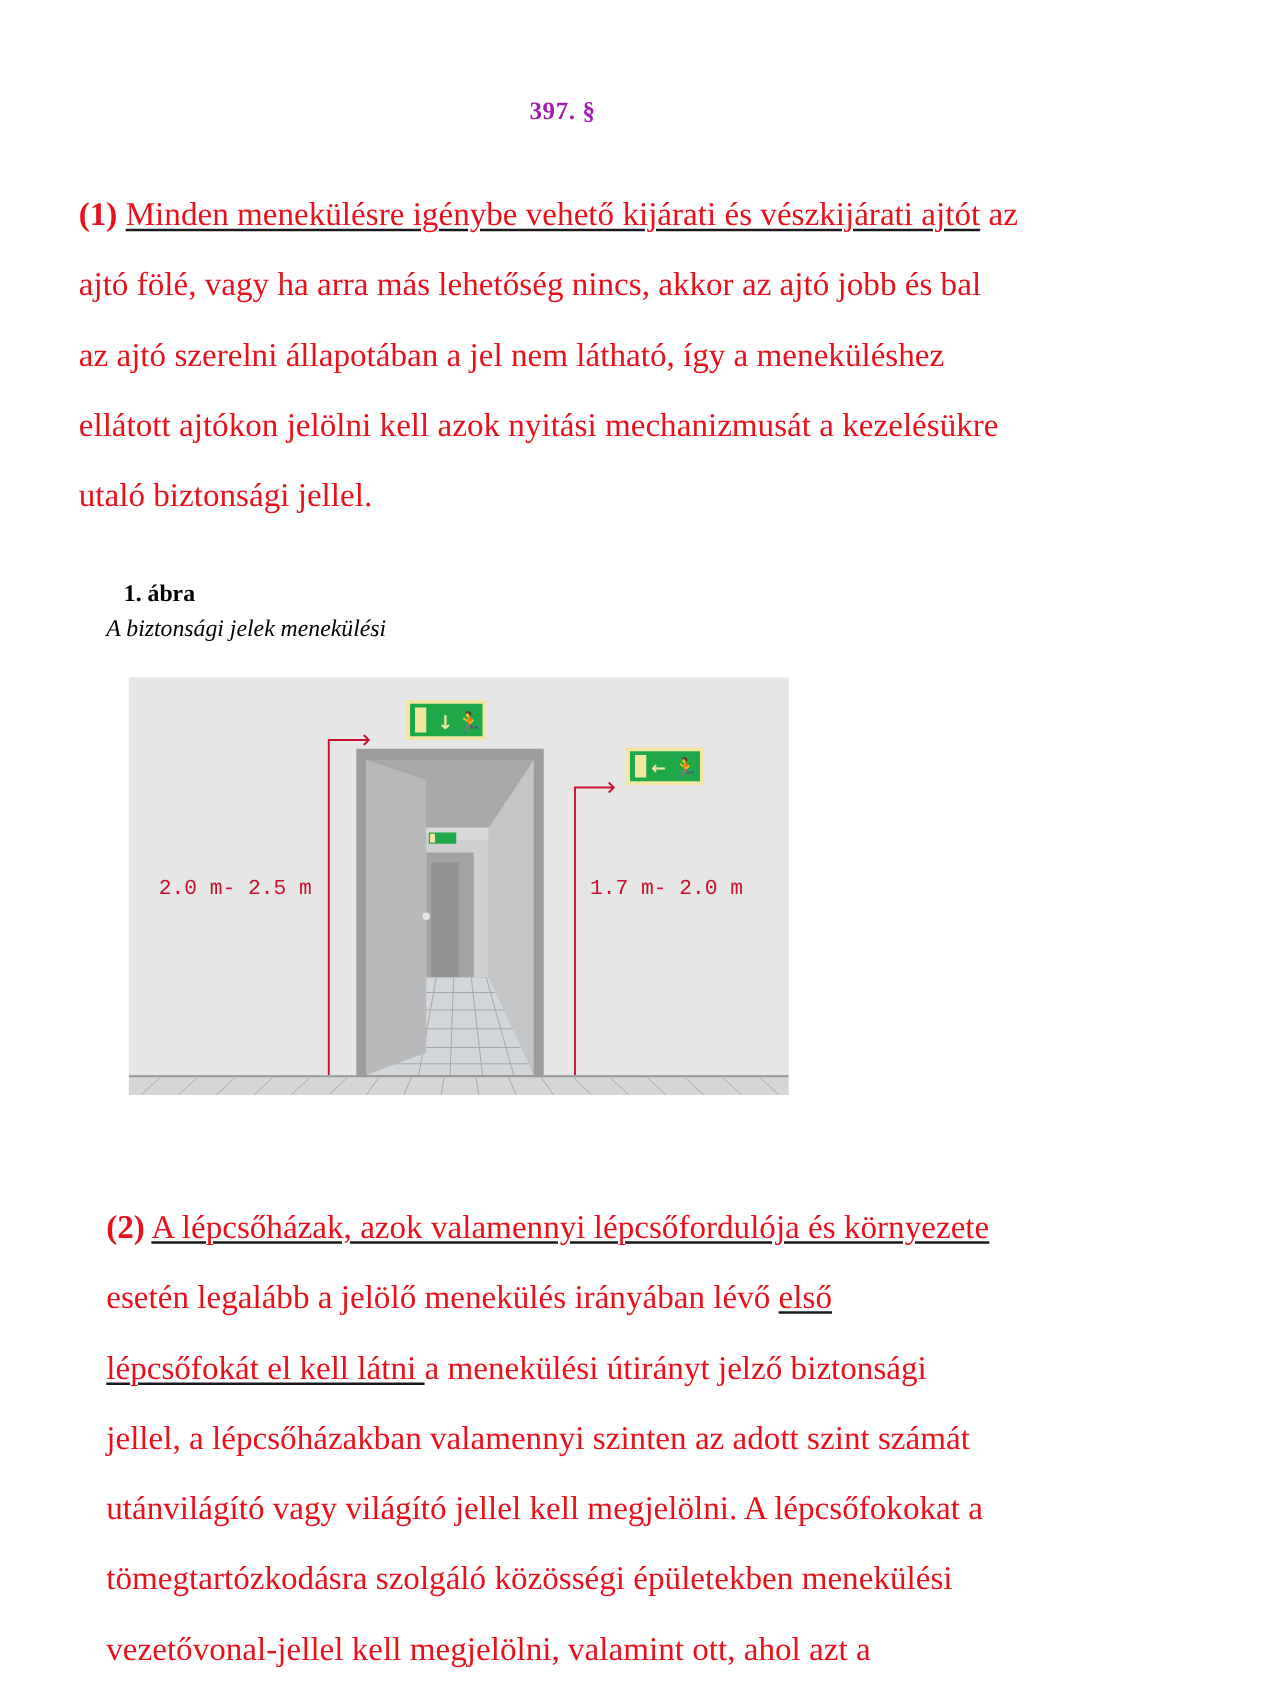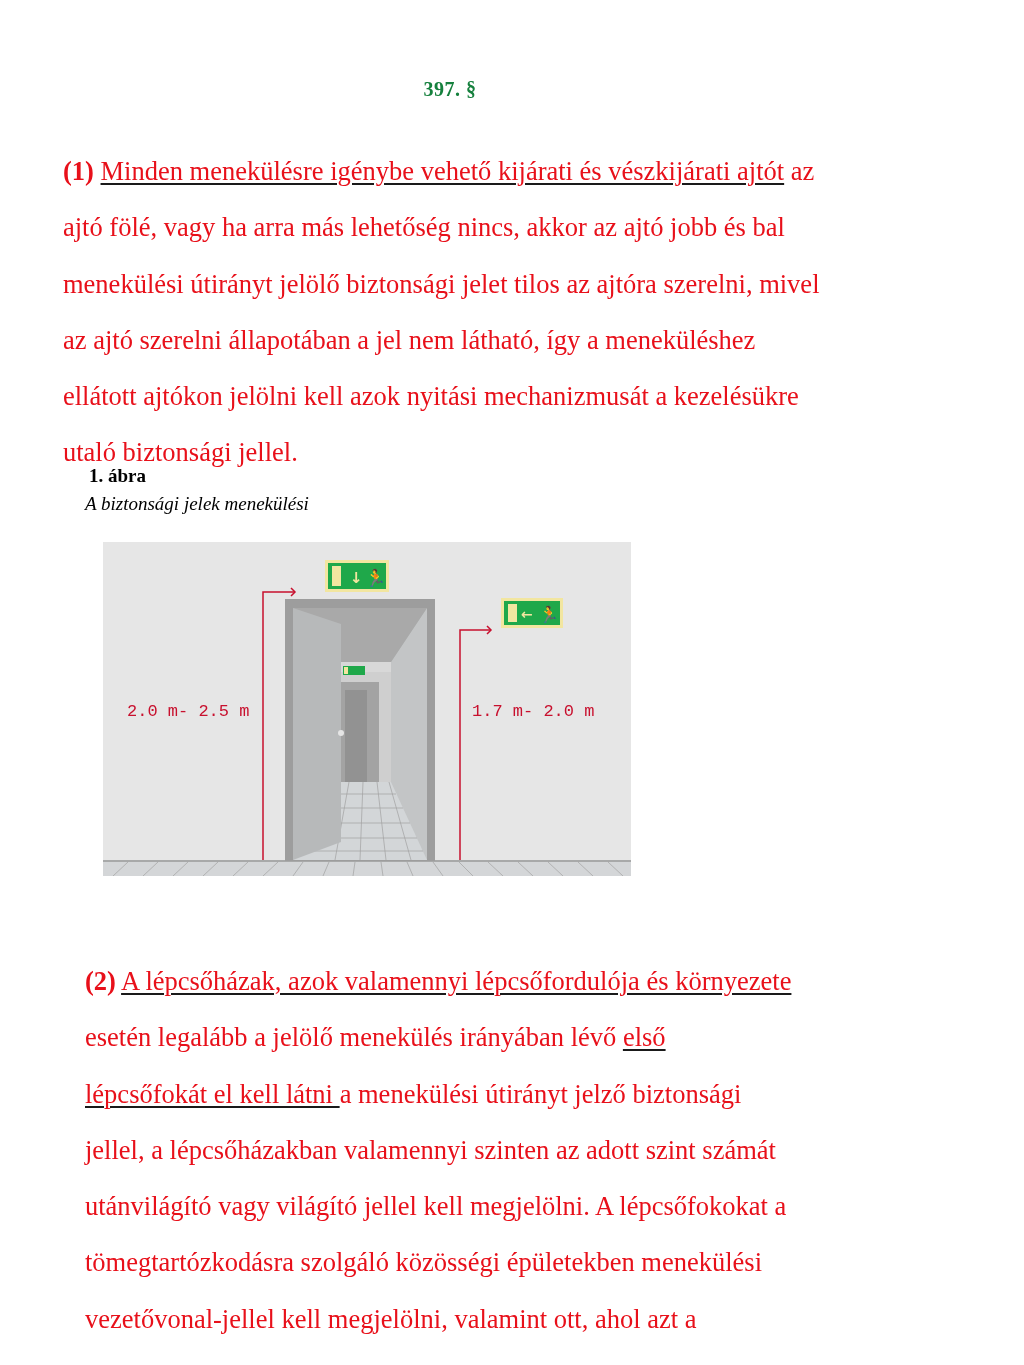"397. §" .section-title { color: #15803d -> #a21caf }
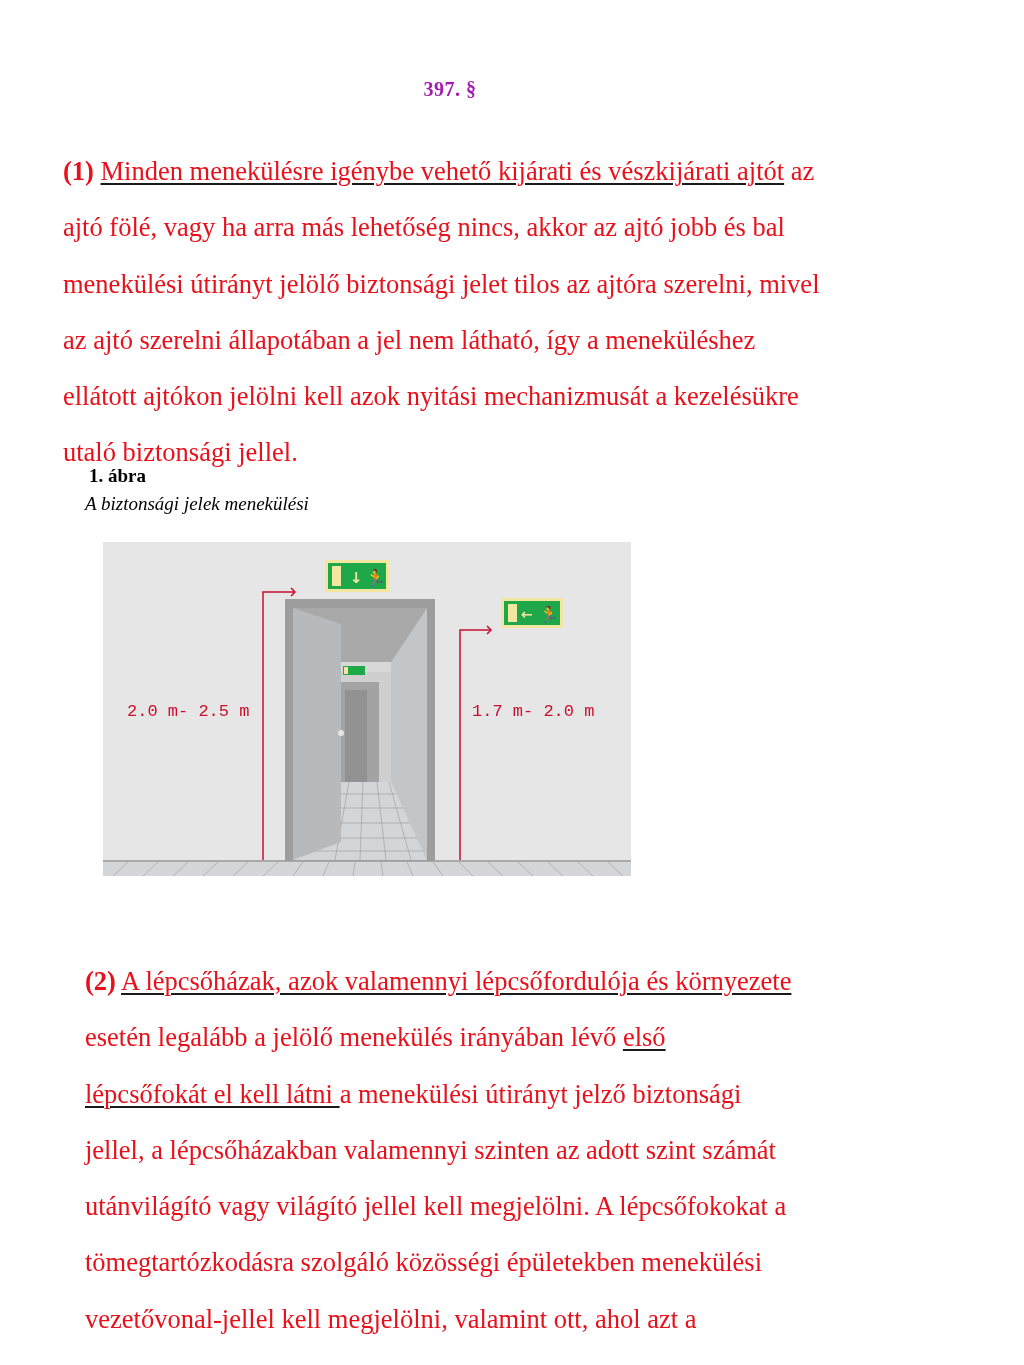"menekülési útirányt jelölő biztonsági" span.line { html: <span>menekülési útirányt jelölő biztonsági jelet tilos az ajtóra szerelni, mivel</span> -> none }
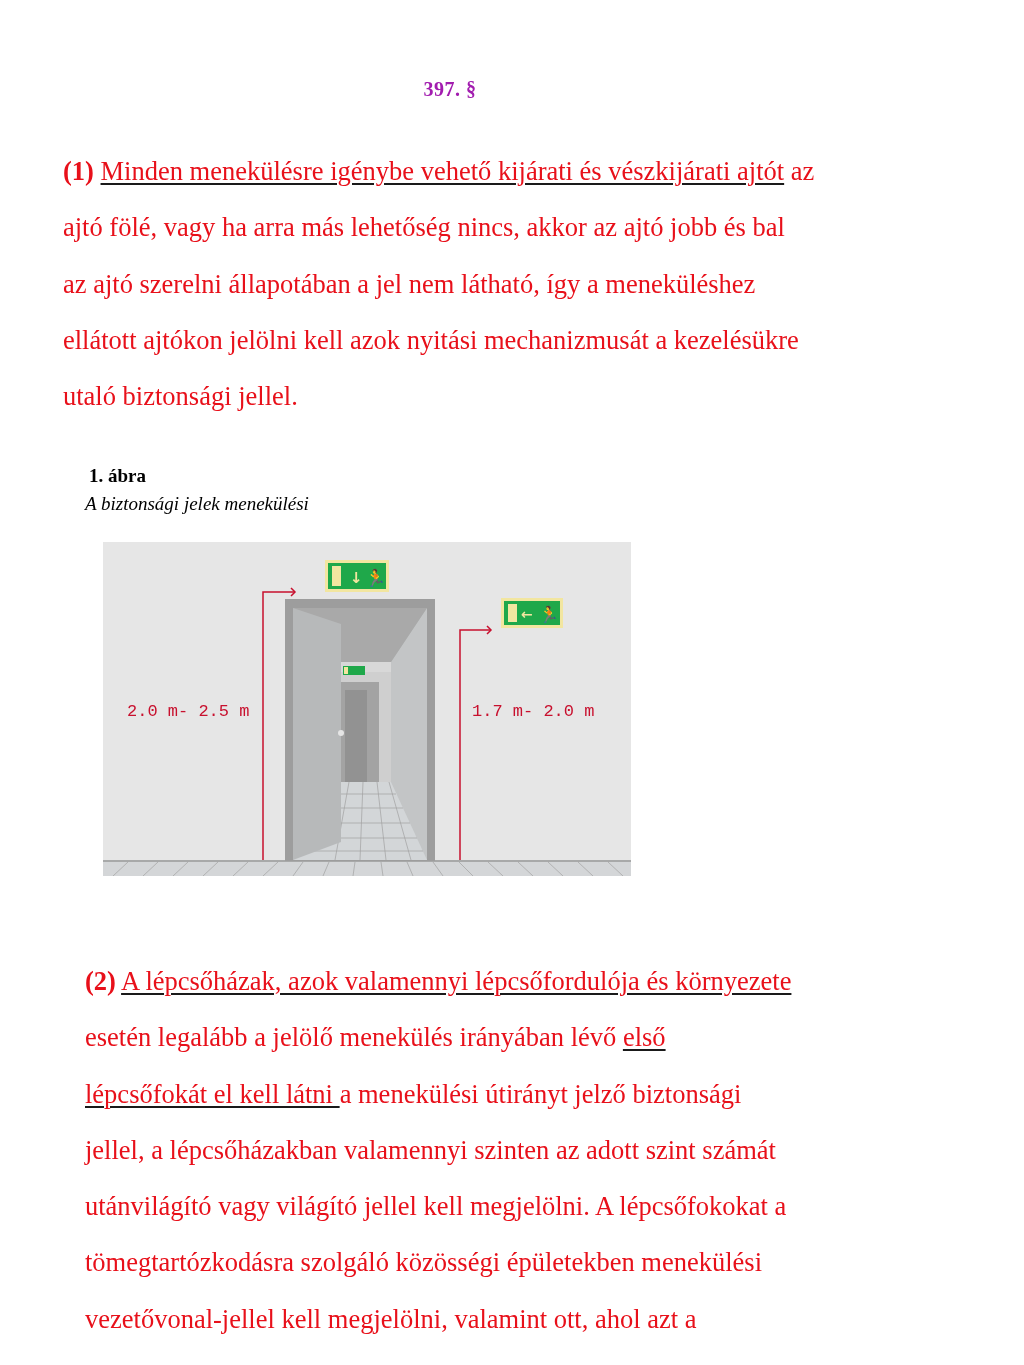"1. ábra" .fig-label { left: 89px -> 99px }
